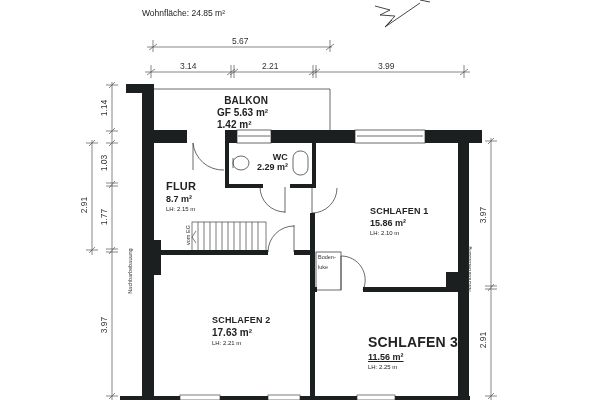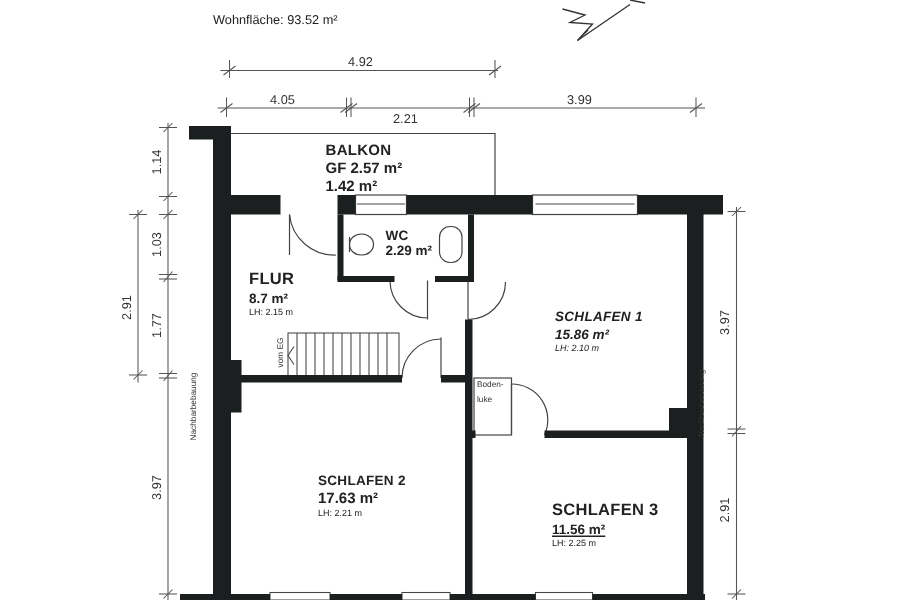"Wohnfläche: 93.52 m²" div.abs { text: 93.52 -> 24.85 }
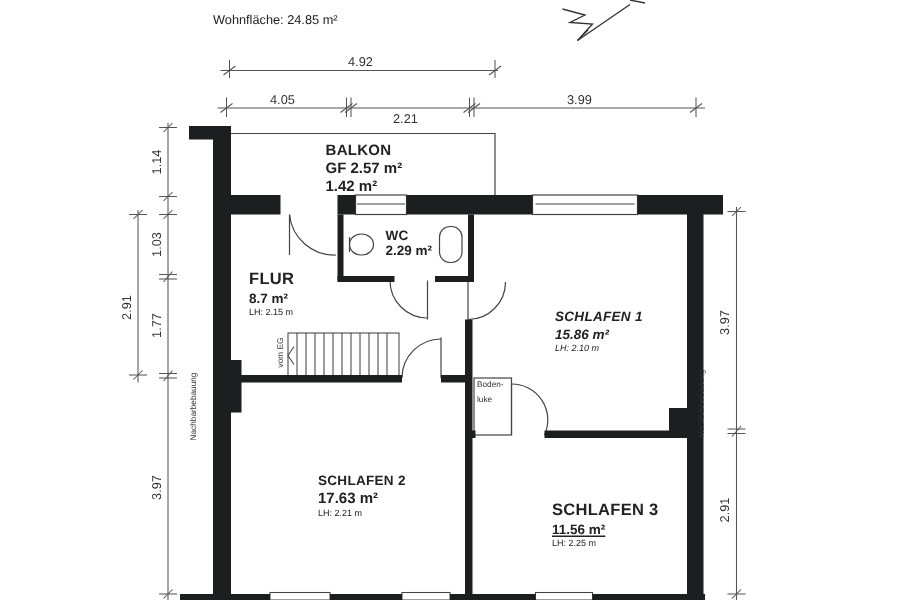"4.92" div.dim-text { text: 4.92 -> 5.67 }
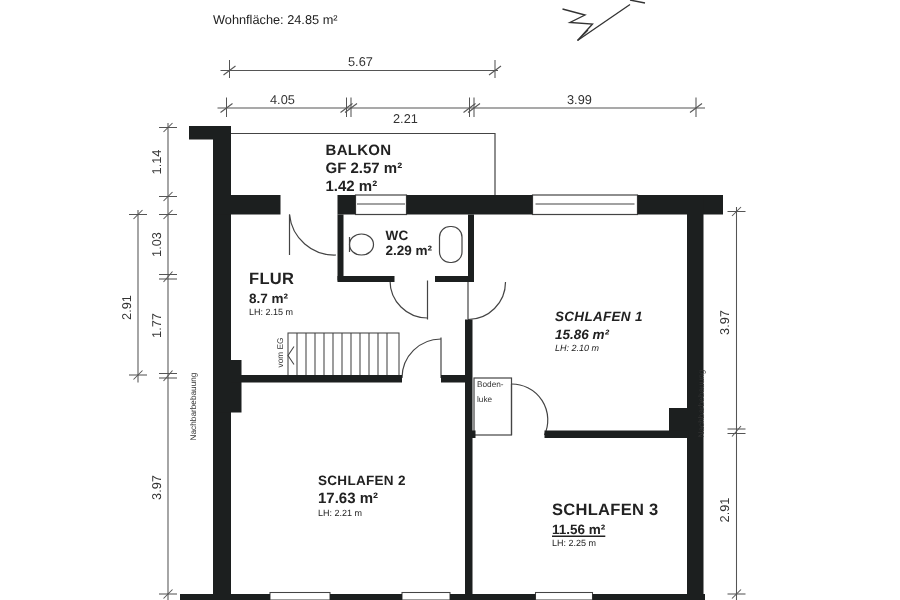"4.05" div.dim-text { text: 4.05 -> 3.14 }
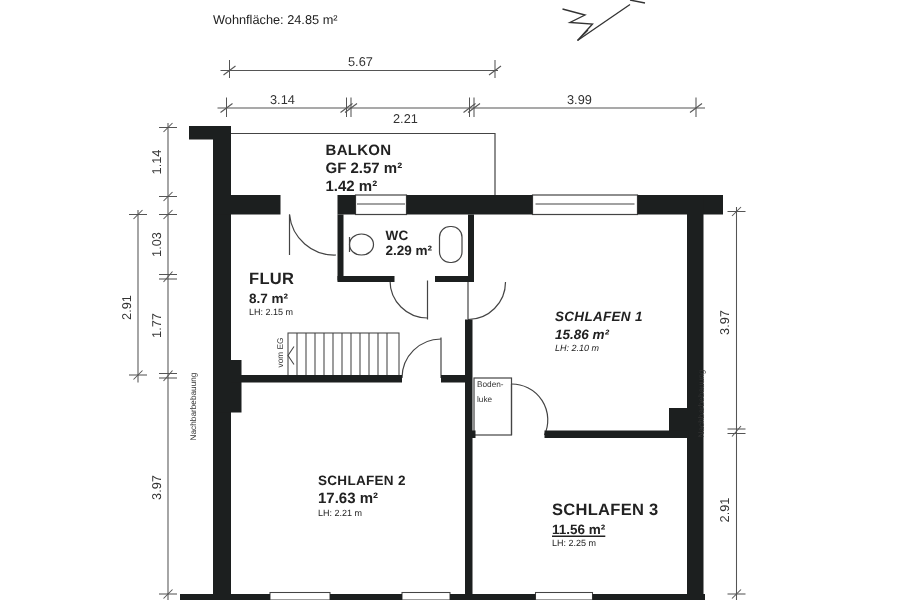"2.21" div.dim-text { top: 74px -> 61px }
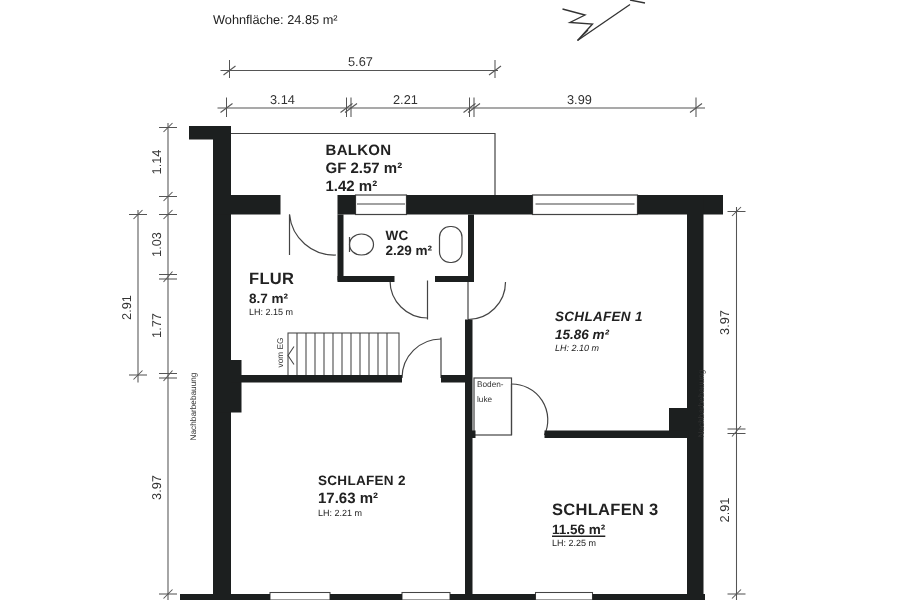"BALKON" .label-title { text-align: none -> right }
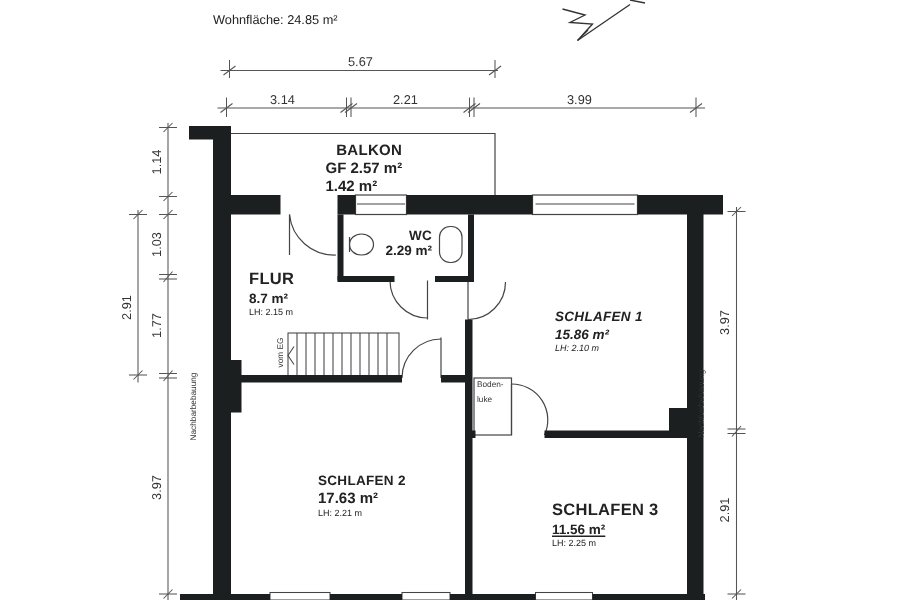"GF 2.57 m²" div.label-area { text: 2.57 -> 5.63 }
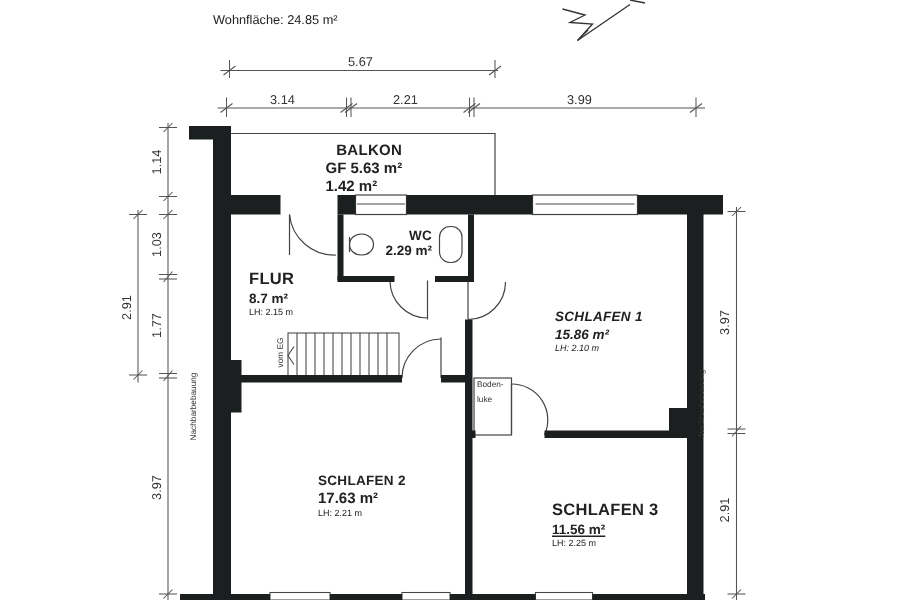"SCHLAFEN 1" div.abs { font-style: italic -> none }
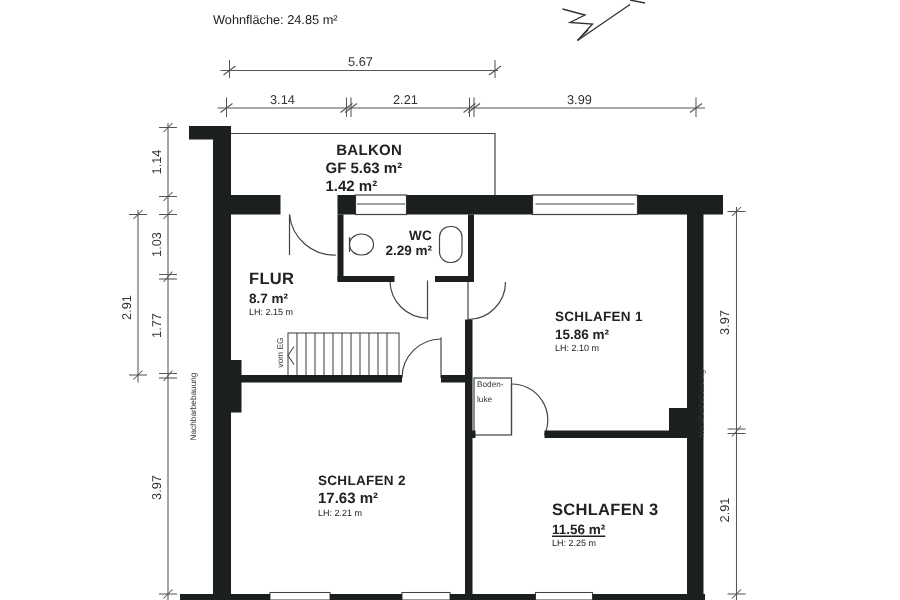"SCHLAFEN 3" div.label-title { font-size: 11px -> 14px }
